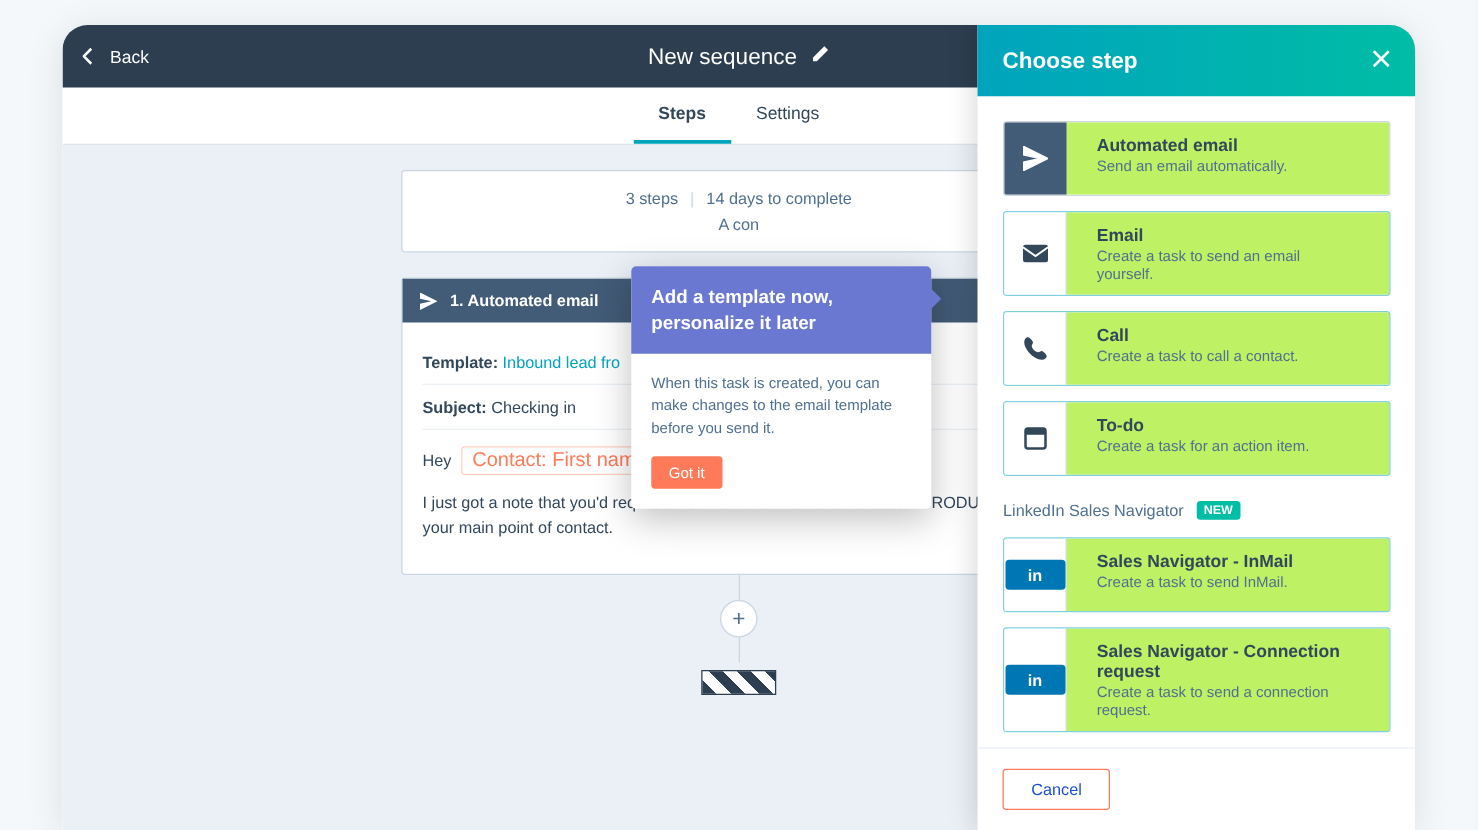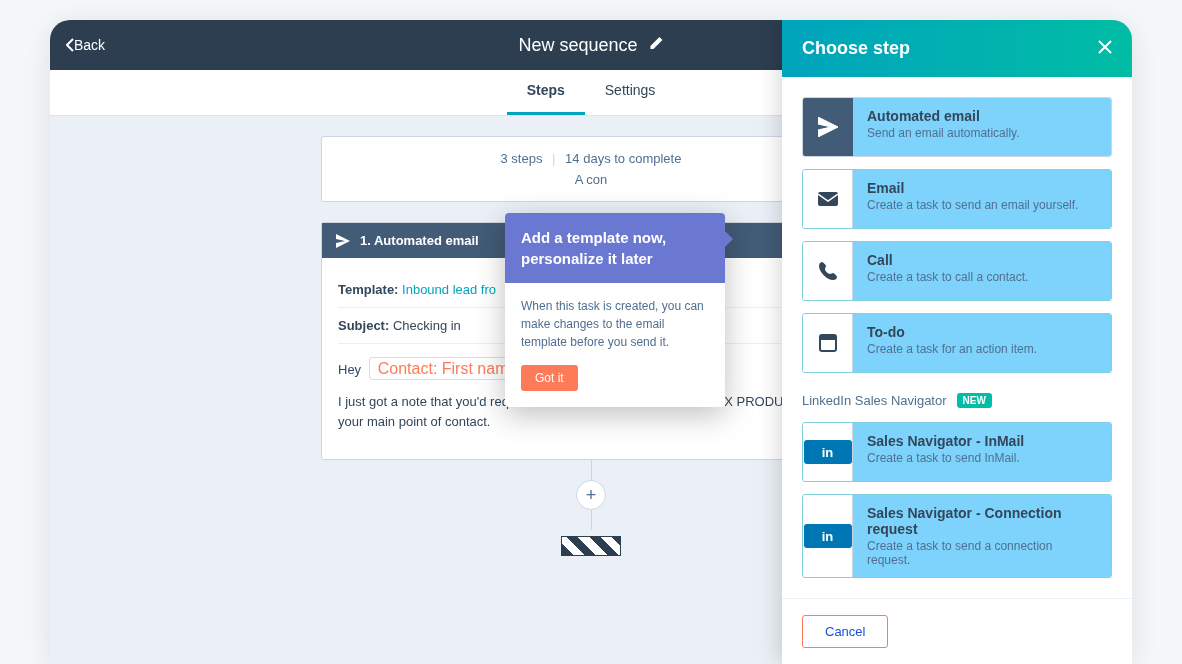"Back" .back-btn { gap: 0 -> 14px }
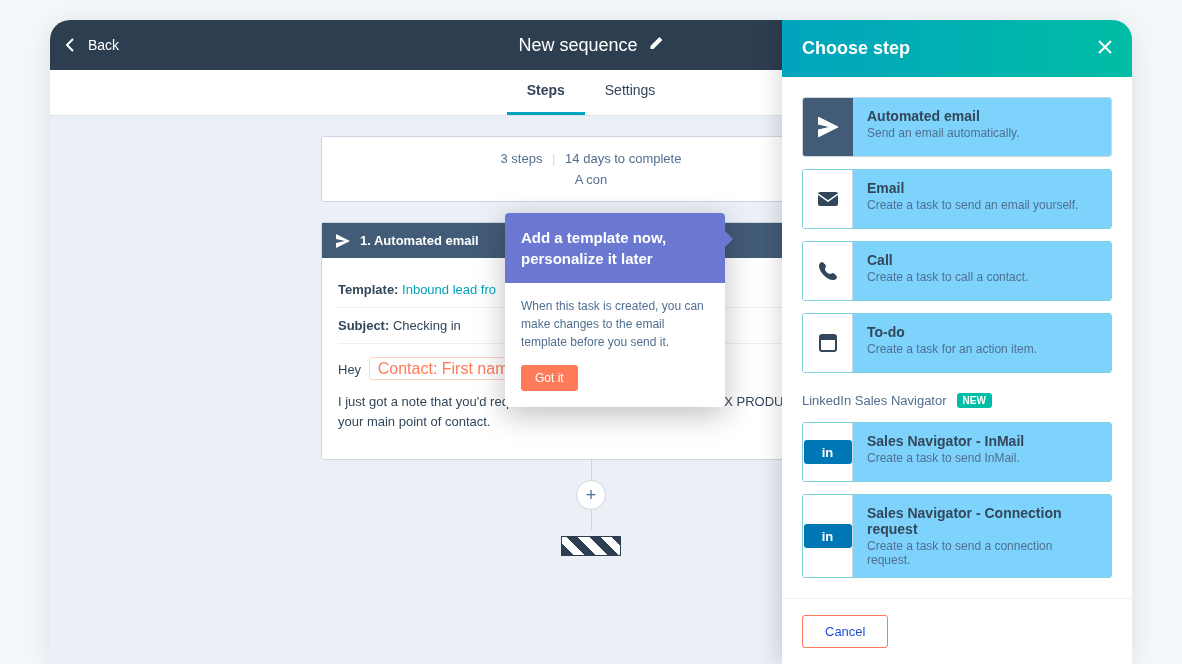"Automated email" .opt-text { background: #7dd3fc -> #bef264; padding: 10px 14px -> 10px 24px }
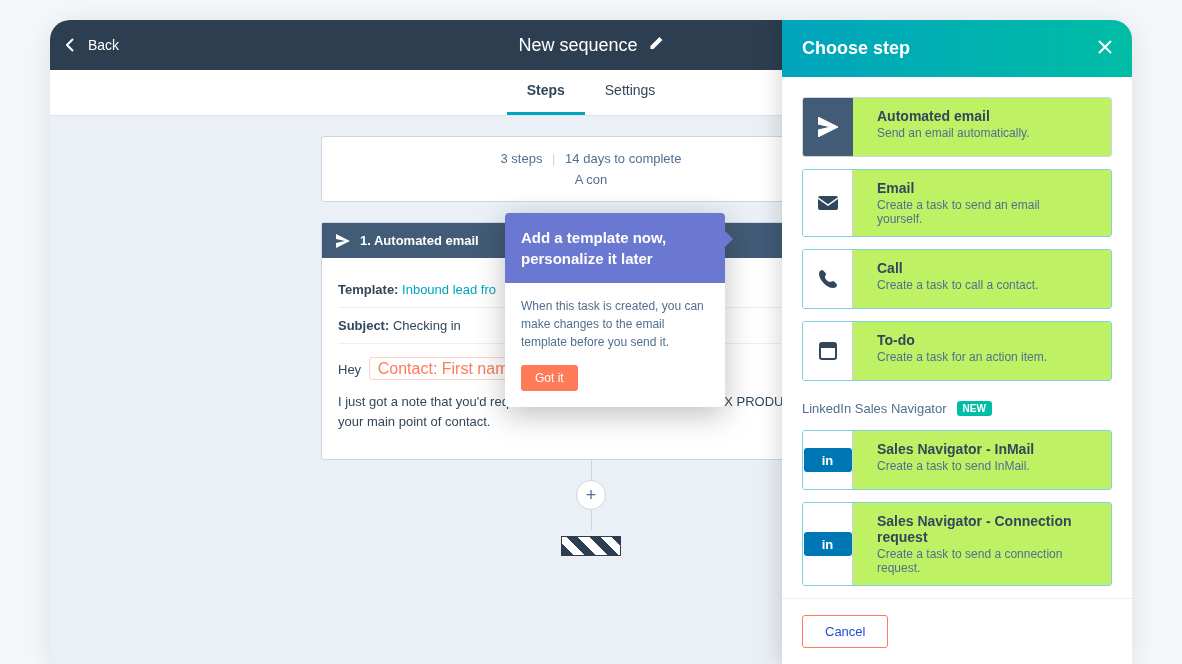"Add a template now, personalize" .popover { width: 220px -> 240px }
